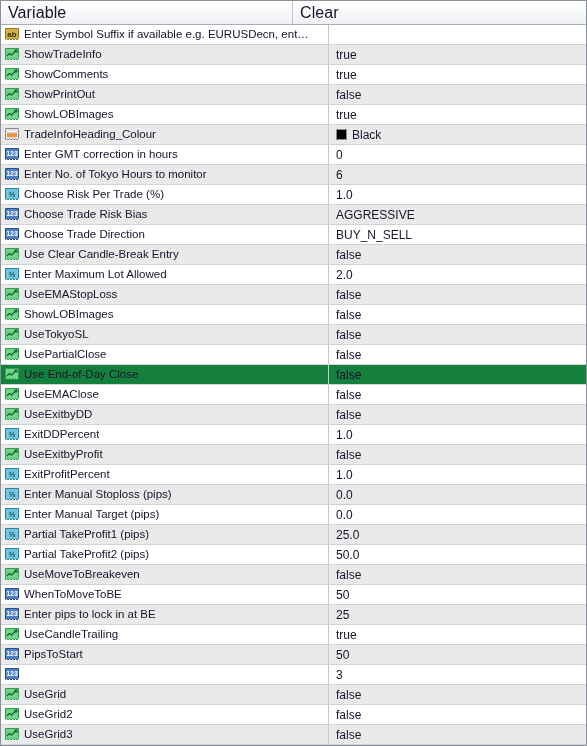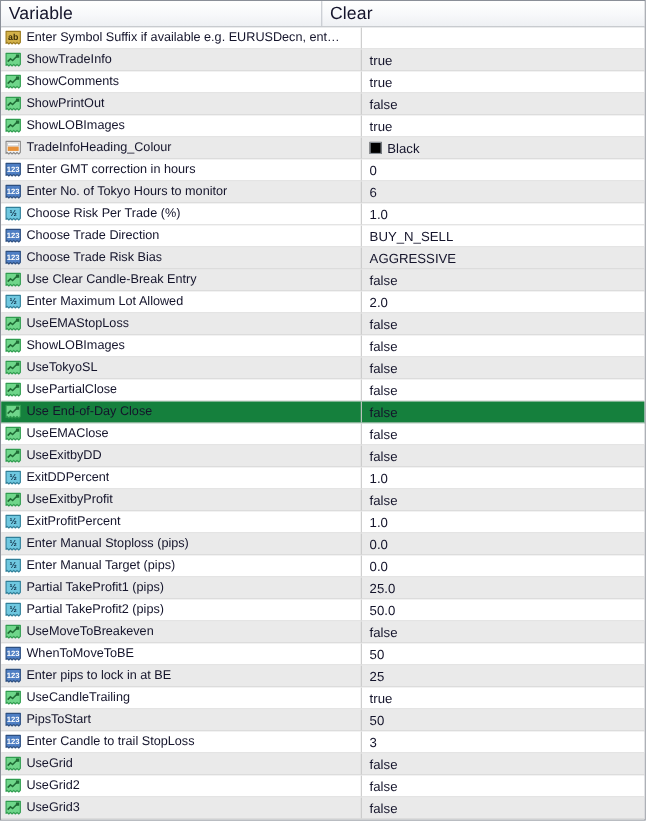"Choose Trade Direction" div.grid-row { order: before "Choose Trade Risk Bias" -> after "Choose Trade Risk Bias" }
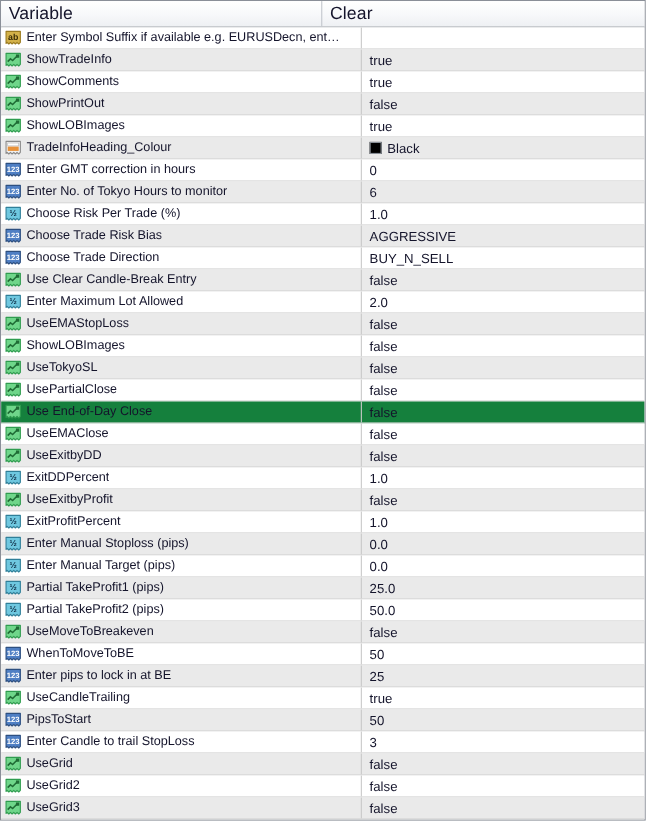"Enter Candle to trail StopLoss" span.var-label { html: <span>Enter Candle to trail StopLoss</span> -> none }
